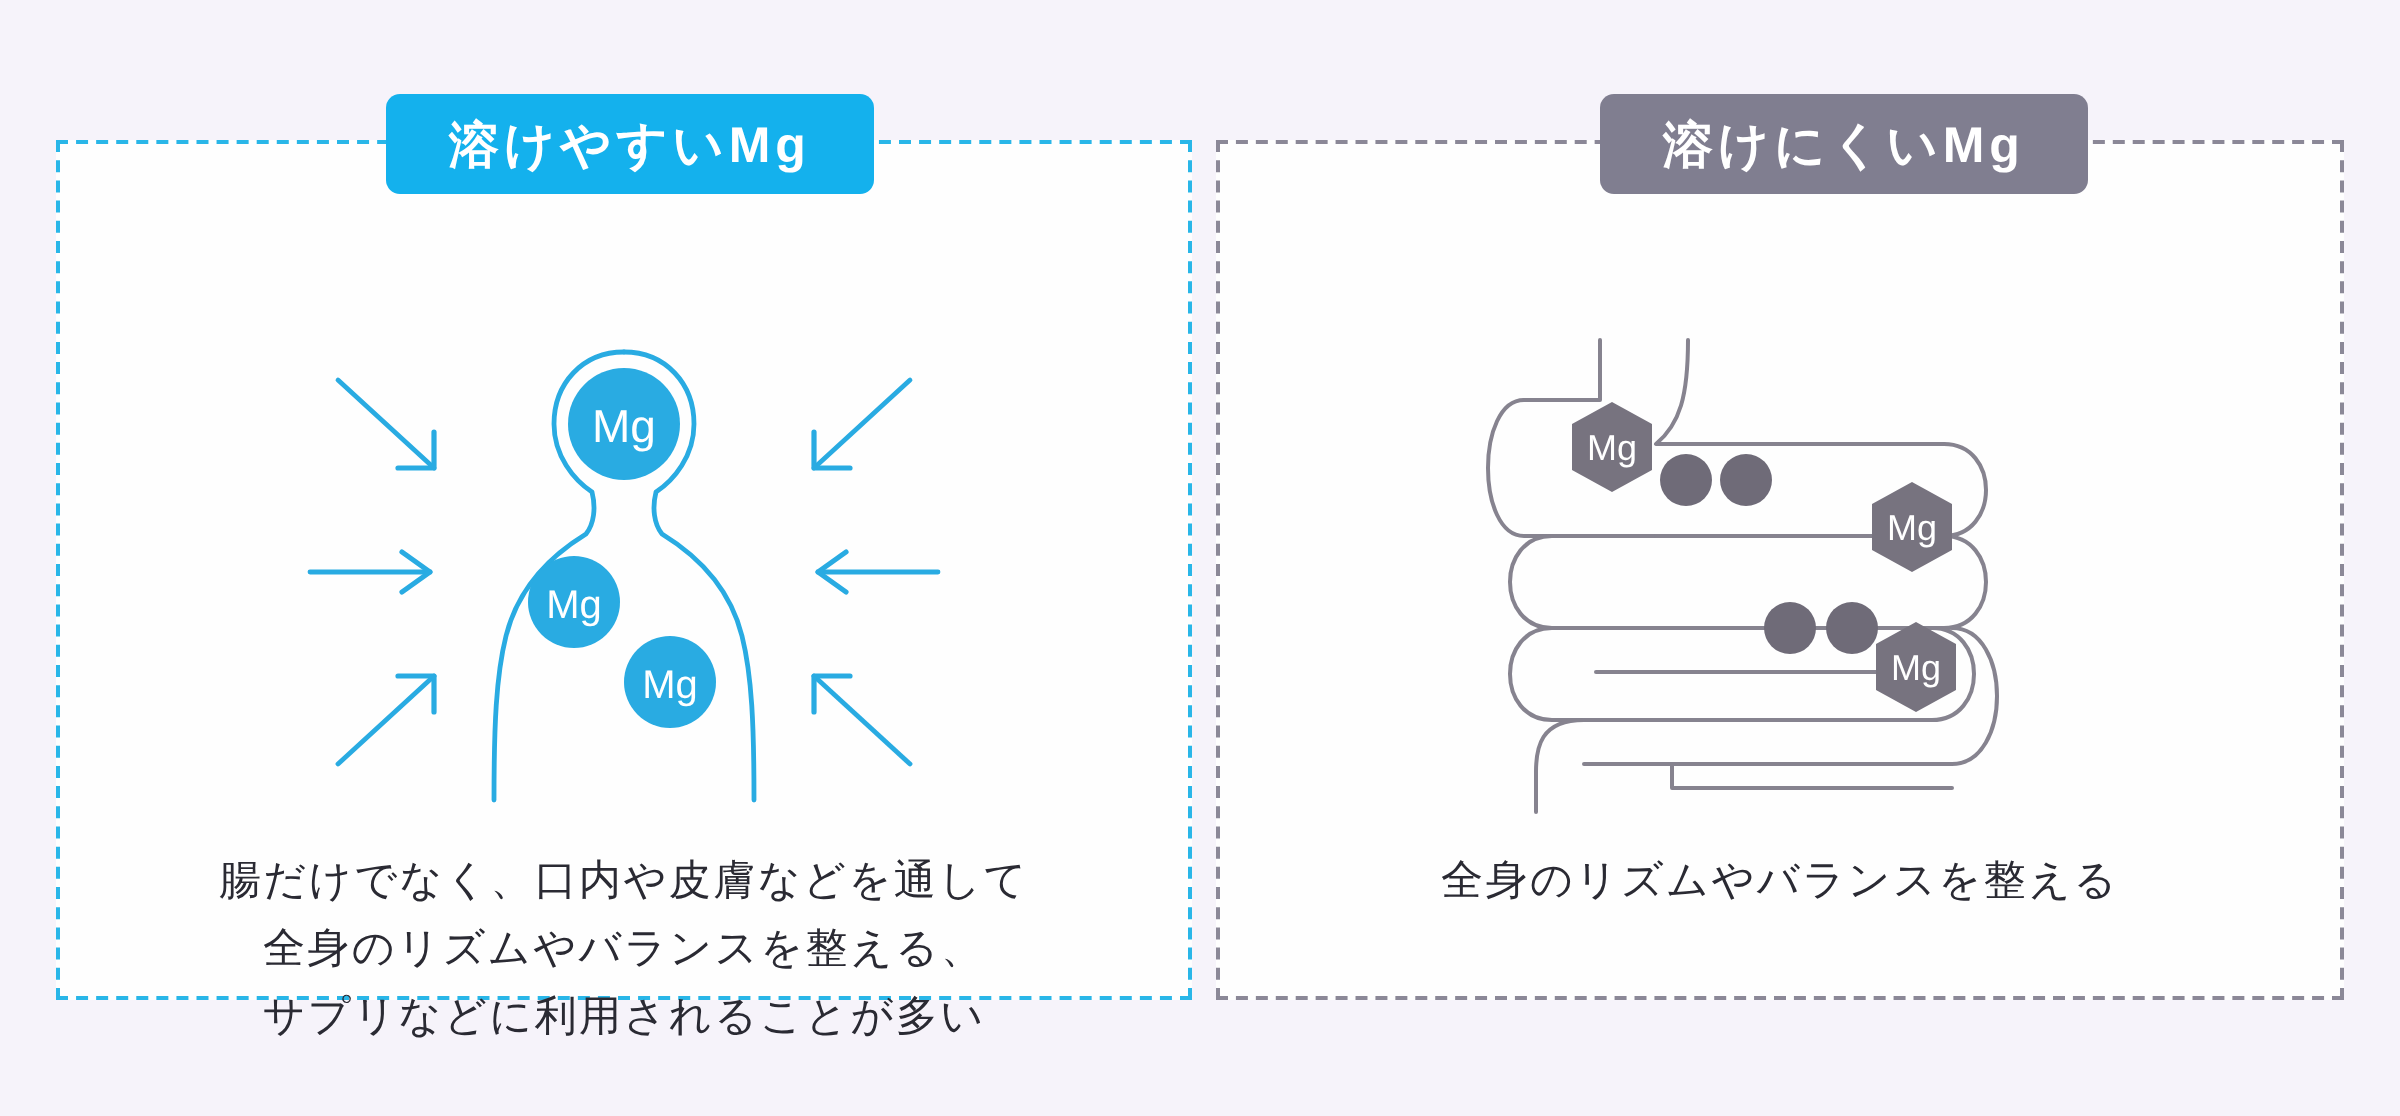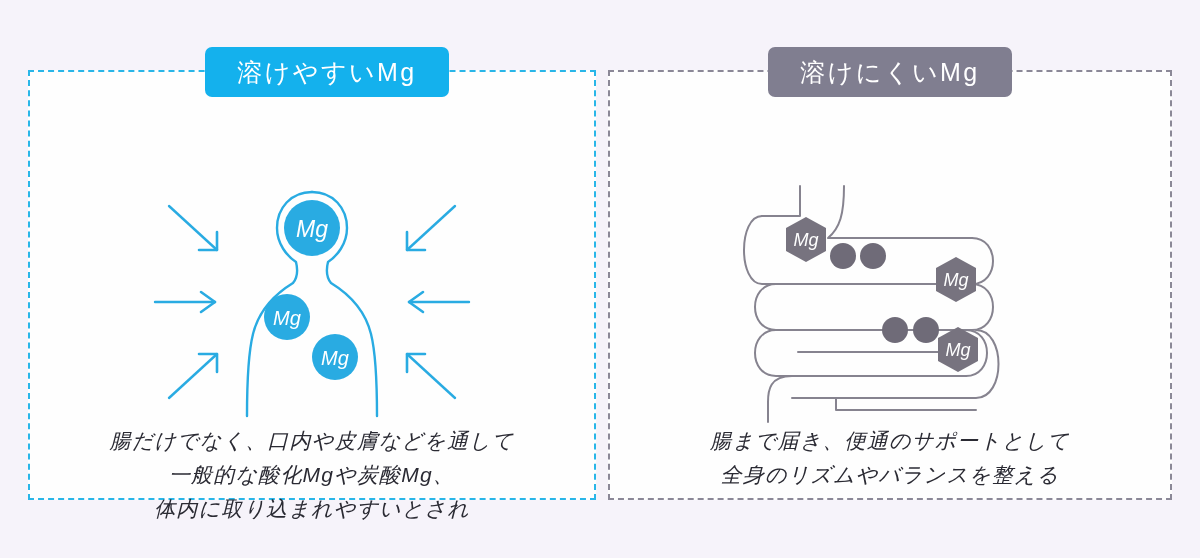"溶けやすいMg" .badge { font-weight: 400 -> 700; margin-left: 12px -> none }
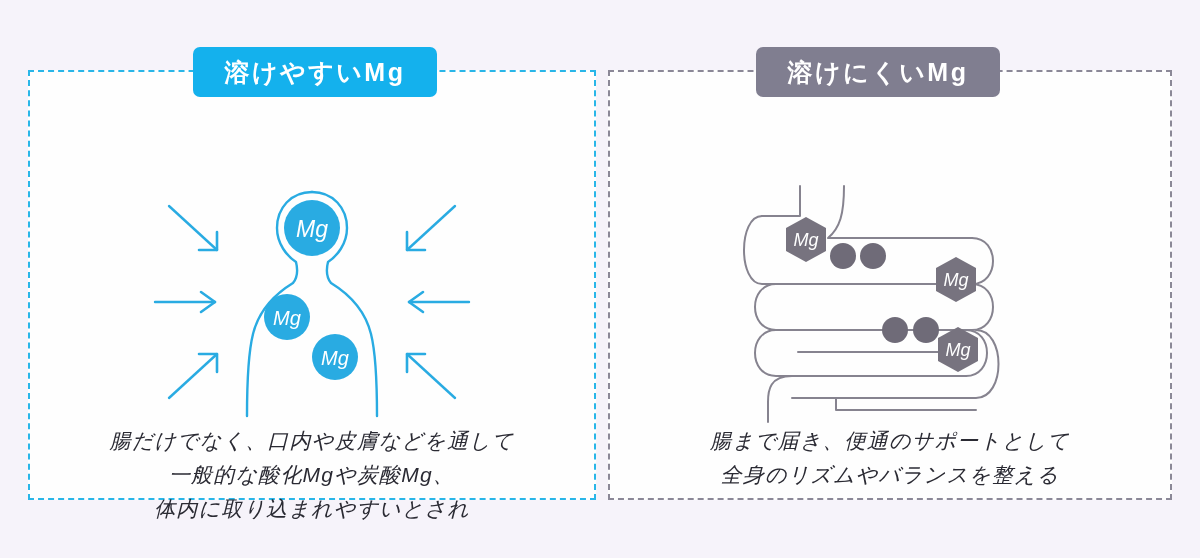"溶けにくいMg" .badge-right { left: 756px -> 800px }
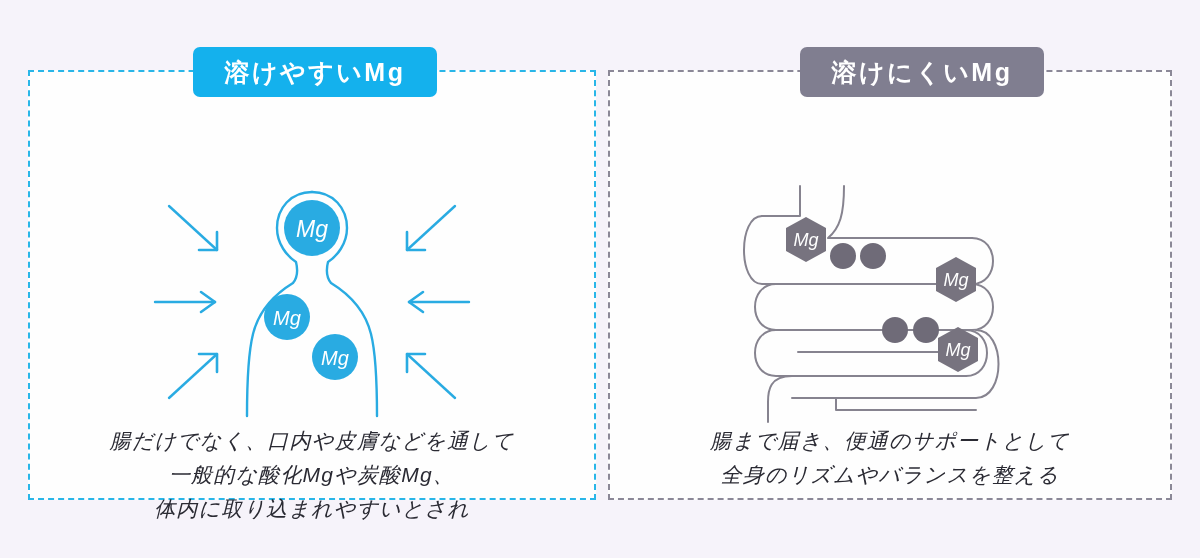"Mg" .figure { font-style: italic -> none; top: 112px -> 96px }
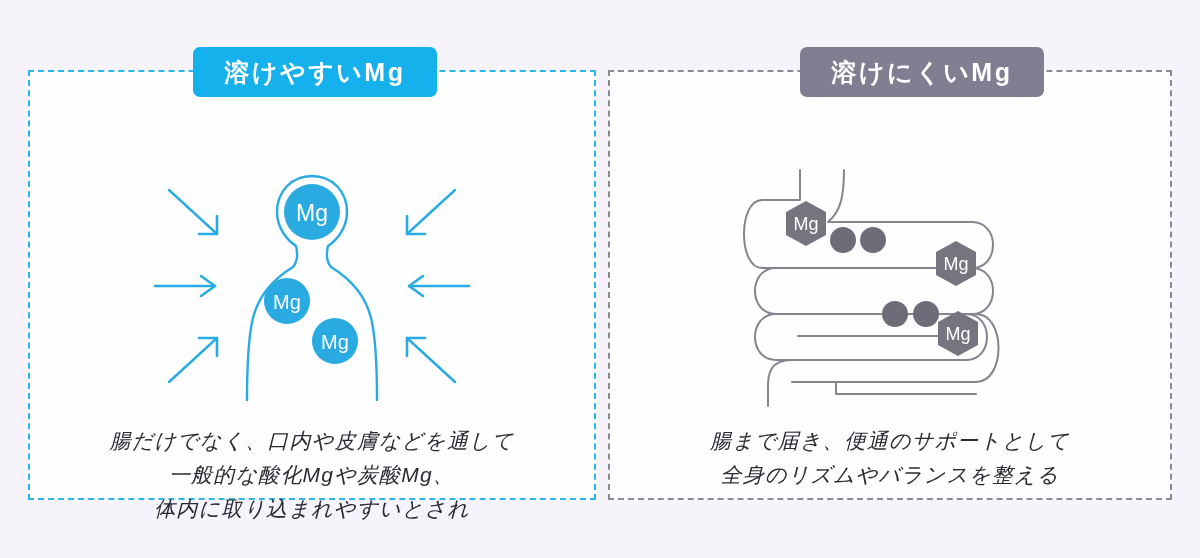"腸だけでなく、口内や皮膚などを通して" .caption .line { font-style: italic -> none }
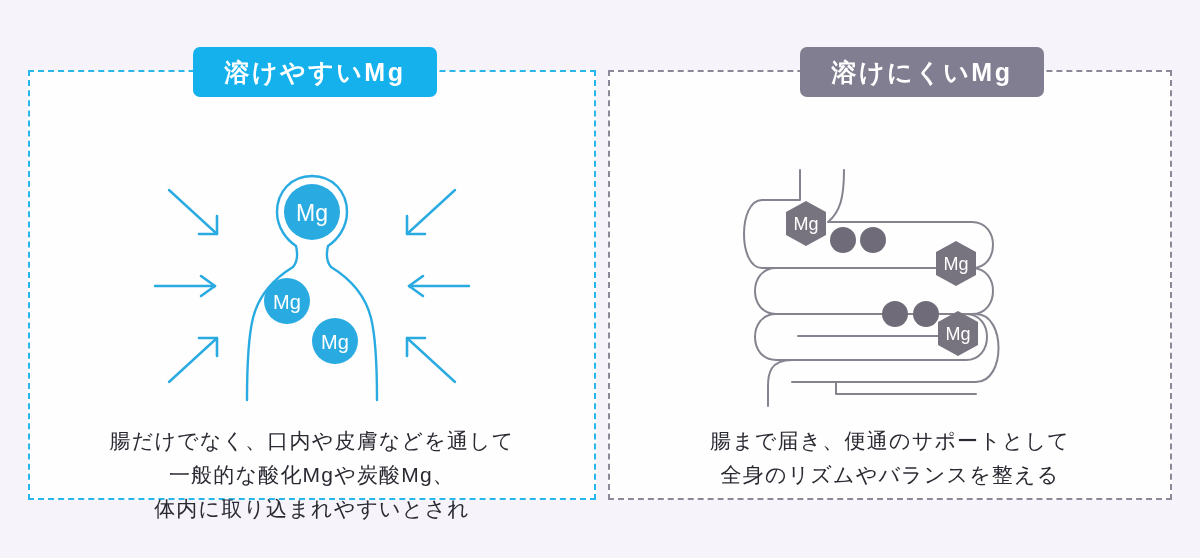"腸まで届き、便通のサポートとして" span.line { html: <span>腸まで届き、便通のサポートとして</span> -> none }
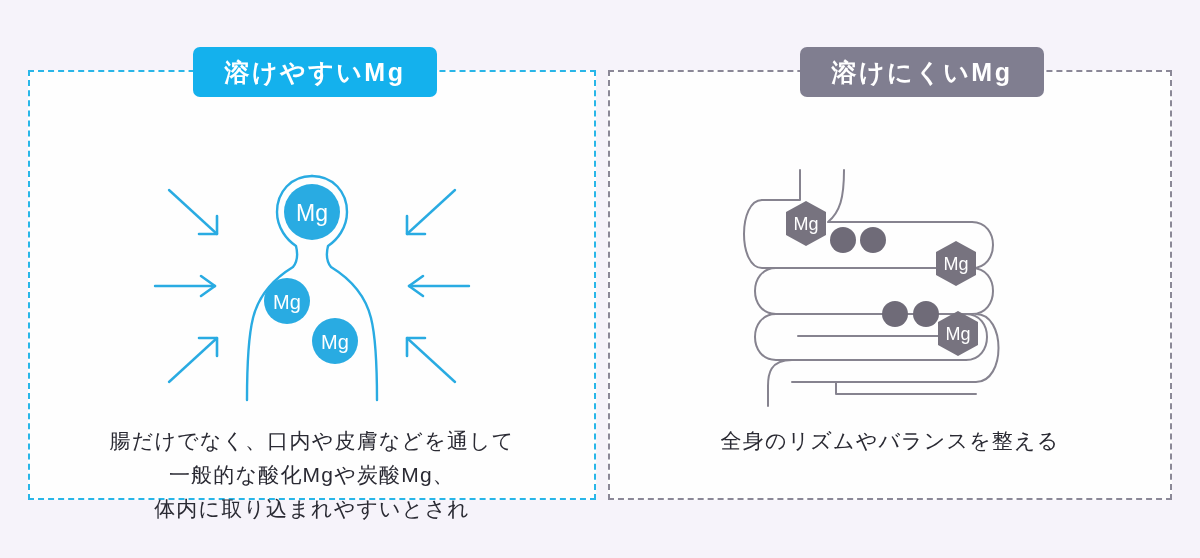"一般的な酸化Mgや炭酸Mg、" span.line { text: 一般的な酸化Mgや炭酸Mg -> 全身のリズムやバランスを整える }
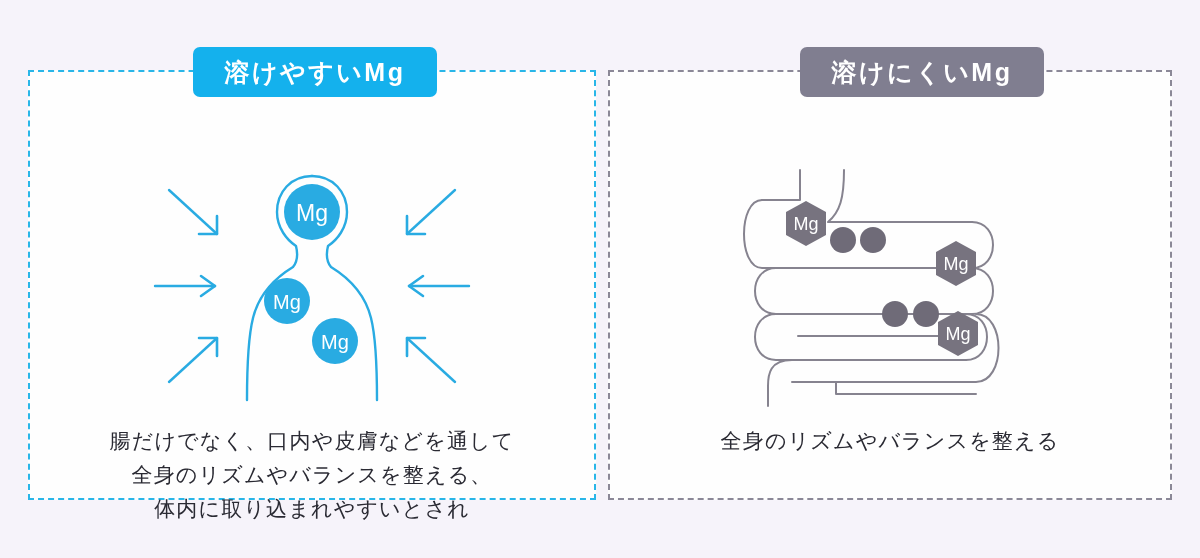"体内に取り込まれやすいとされ" span.line { text: 体内に取り込まれやすいとされ -> サプリなどに利用されることが多い }
